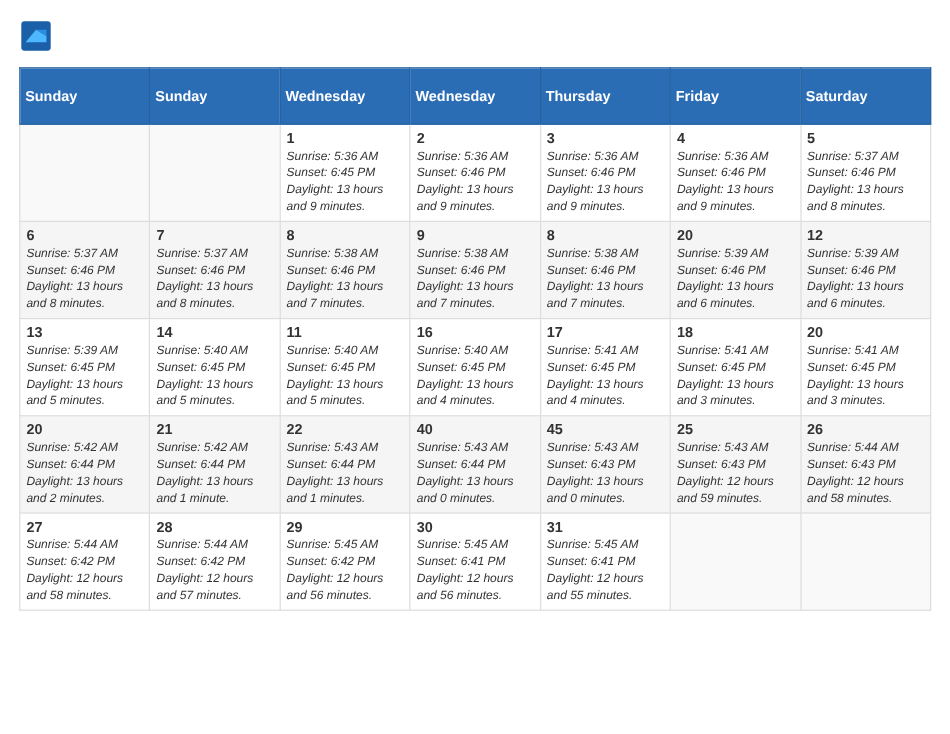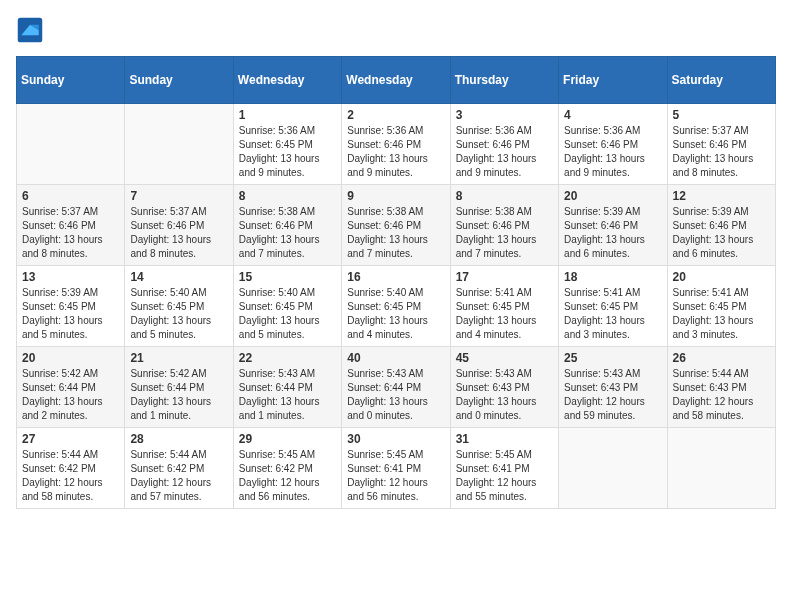"Sunrise: 5:36 AM Sunset: 6:45" .day-info { font-style: none -> italic }
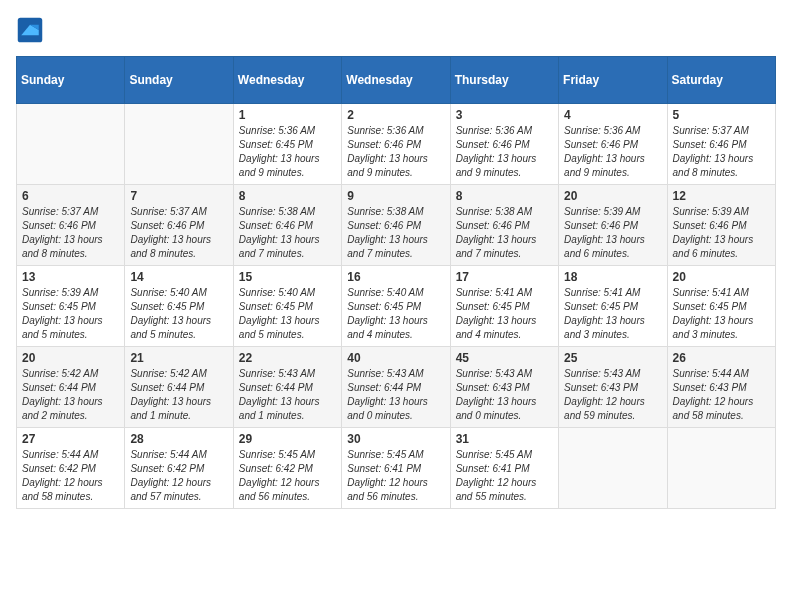"15" span.day-number { text: 15 -> 11 }
